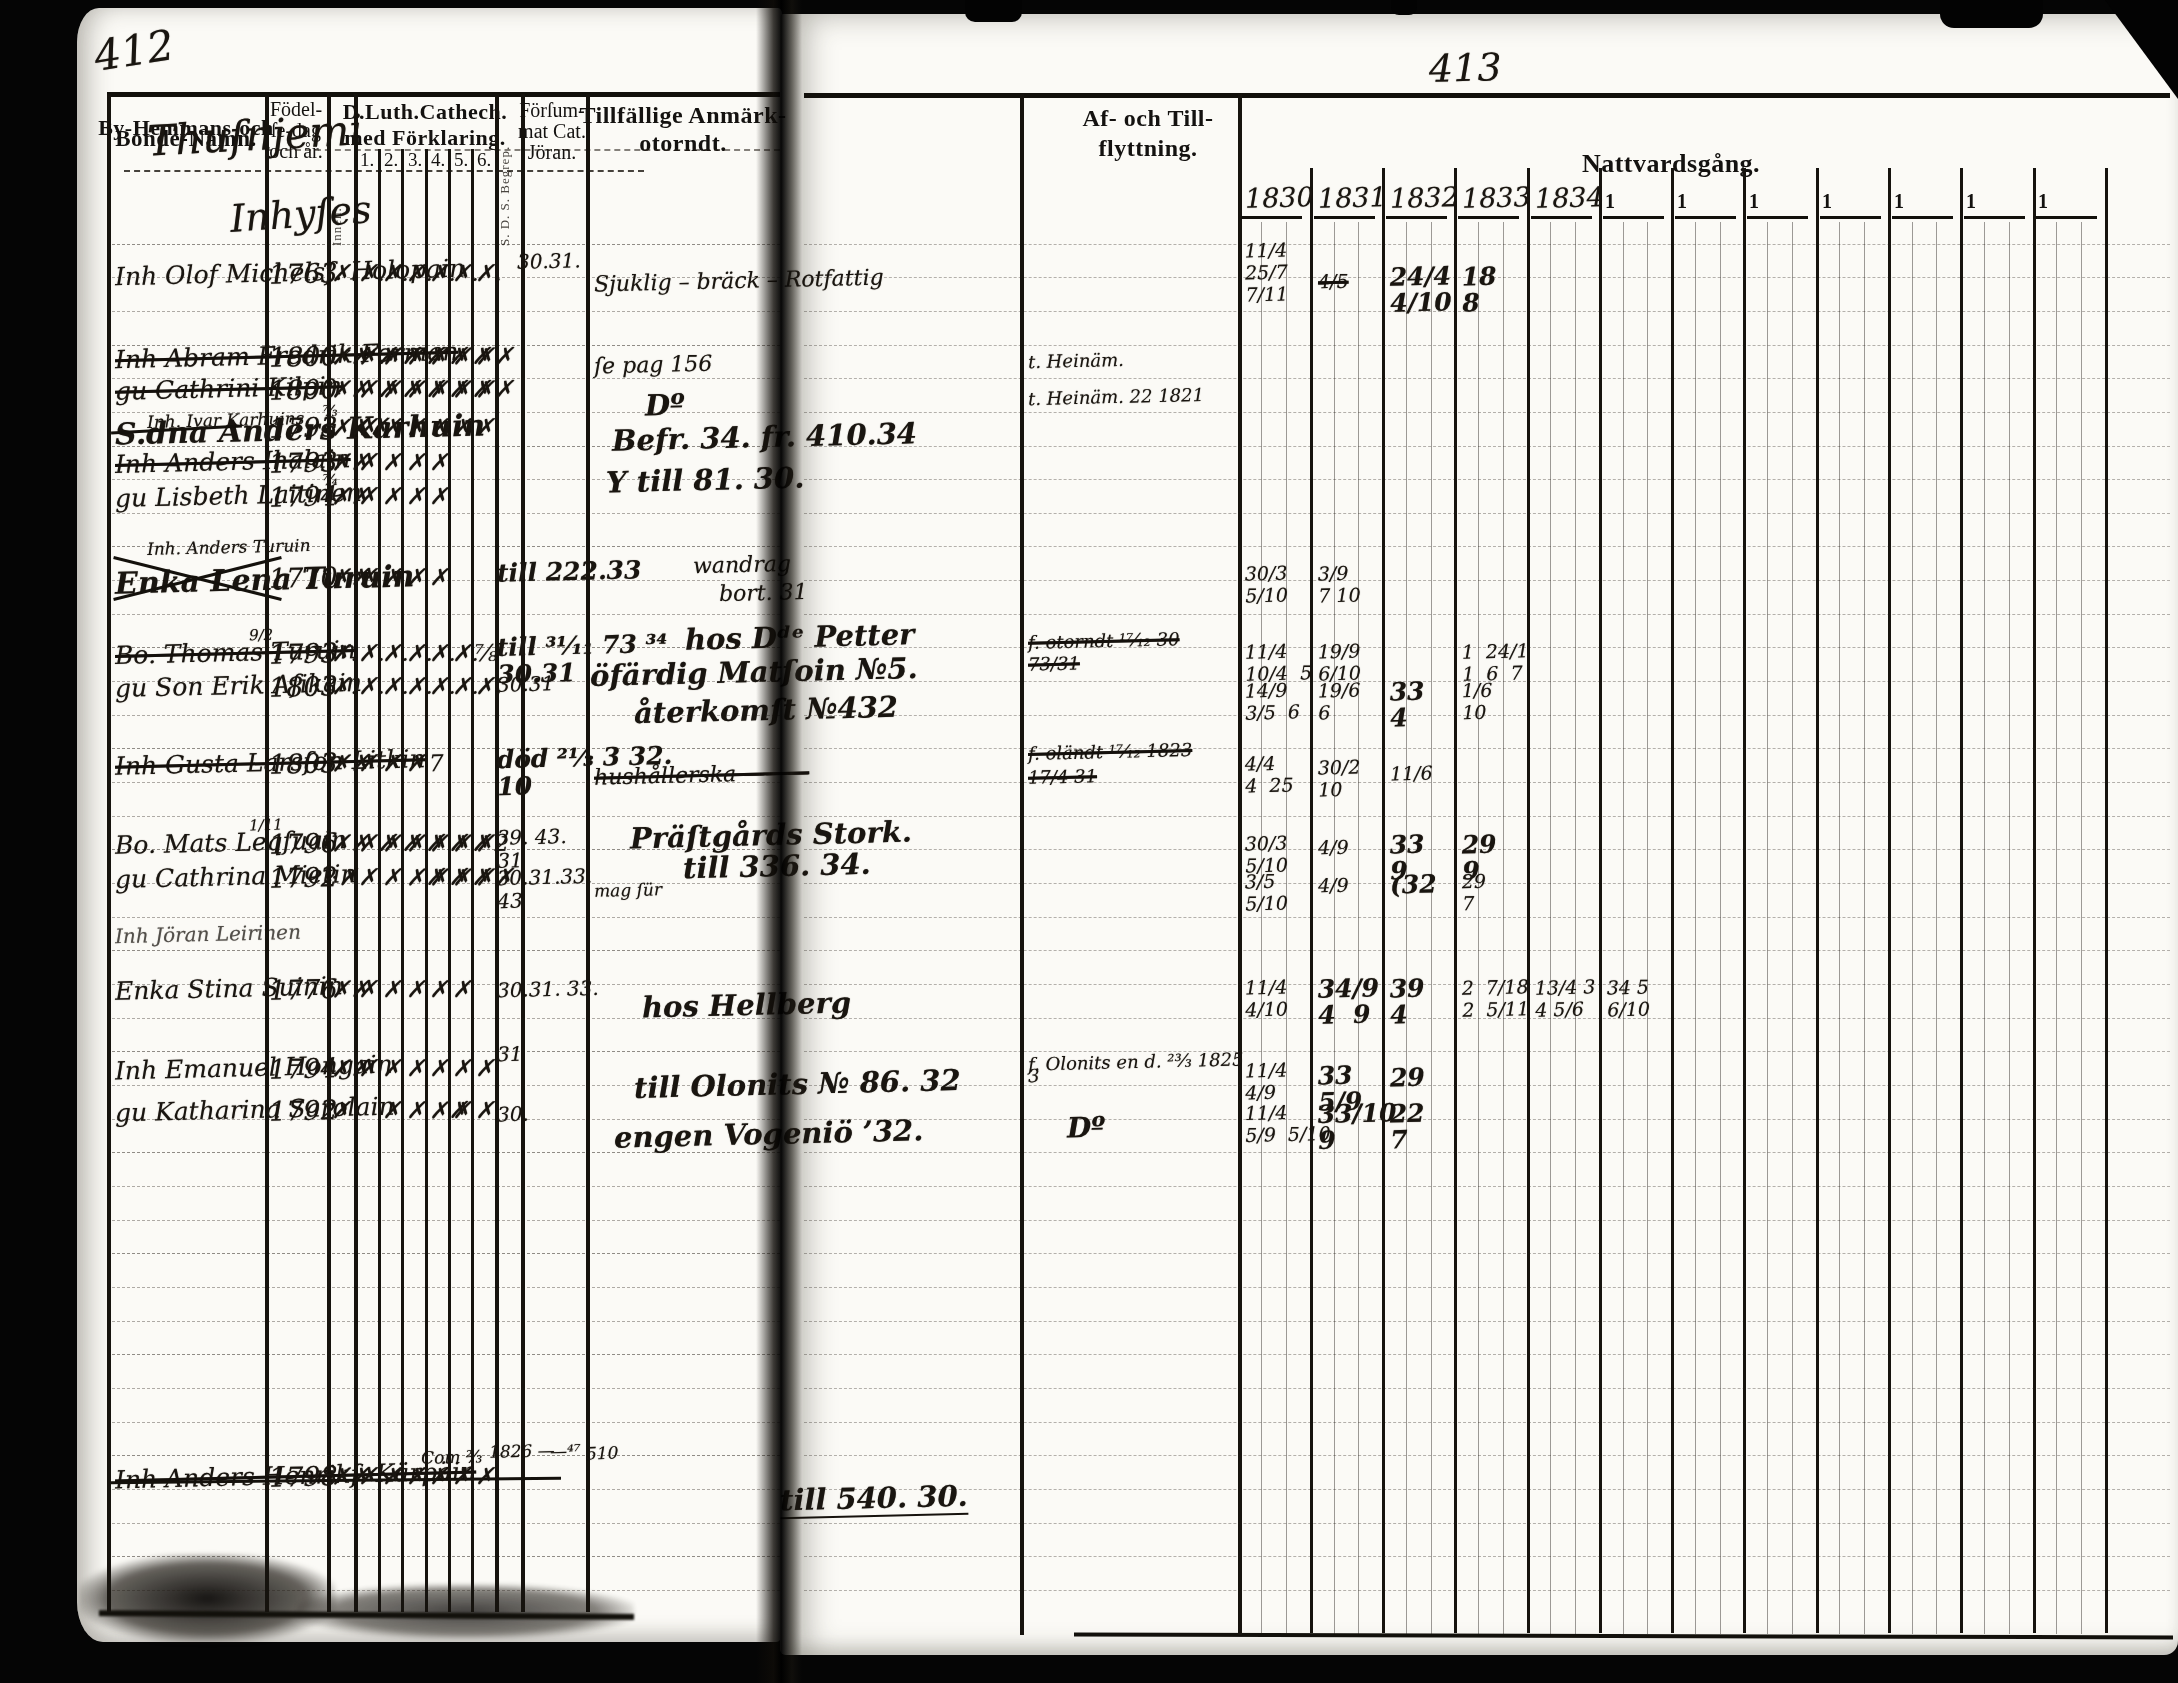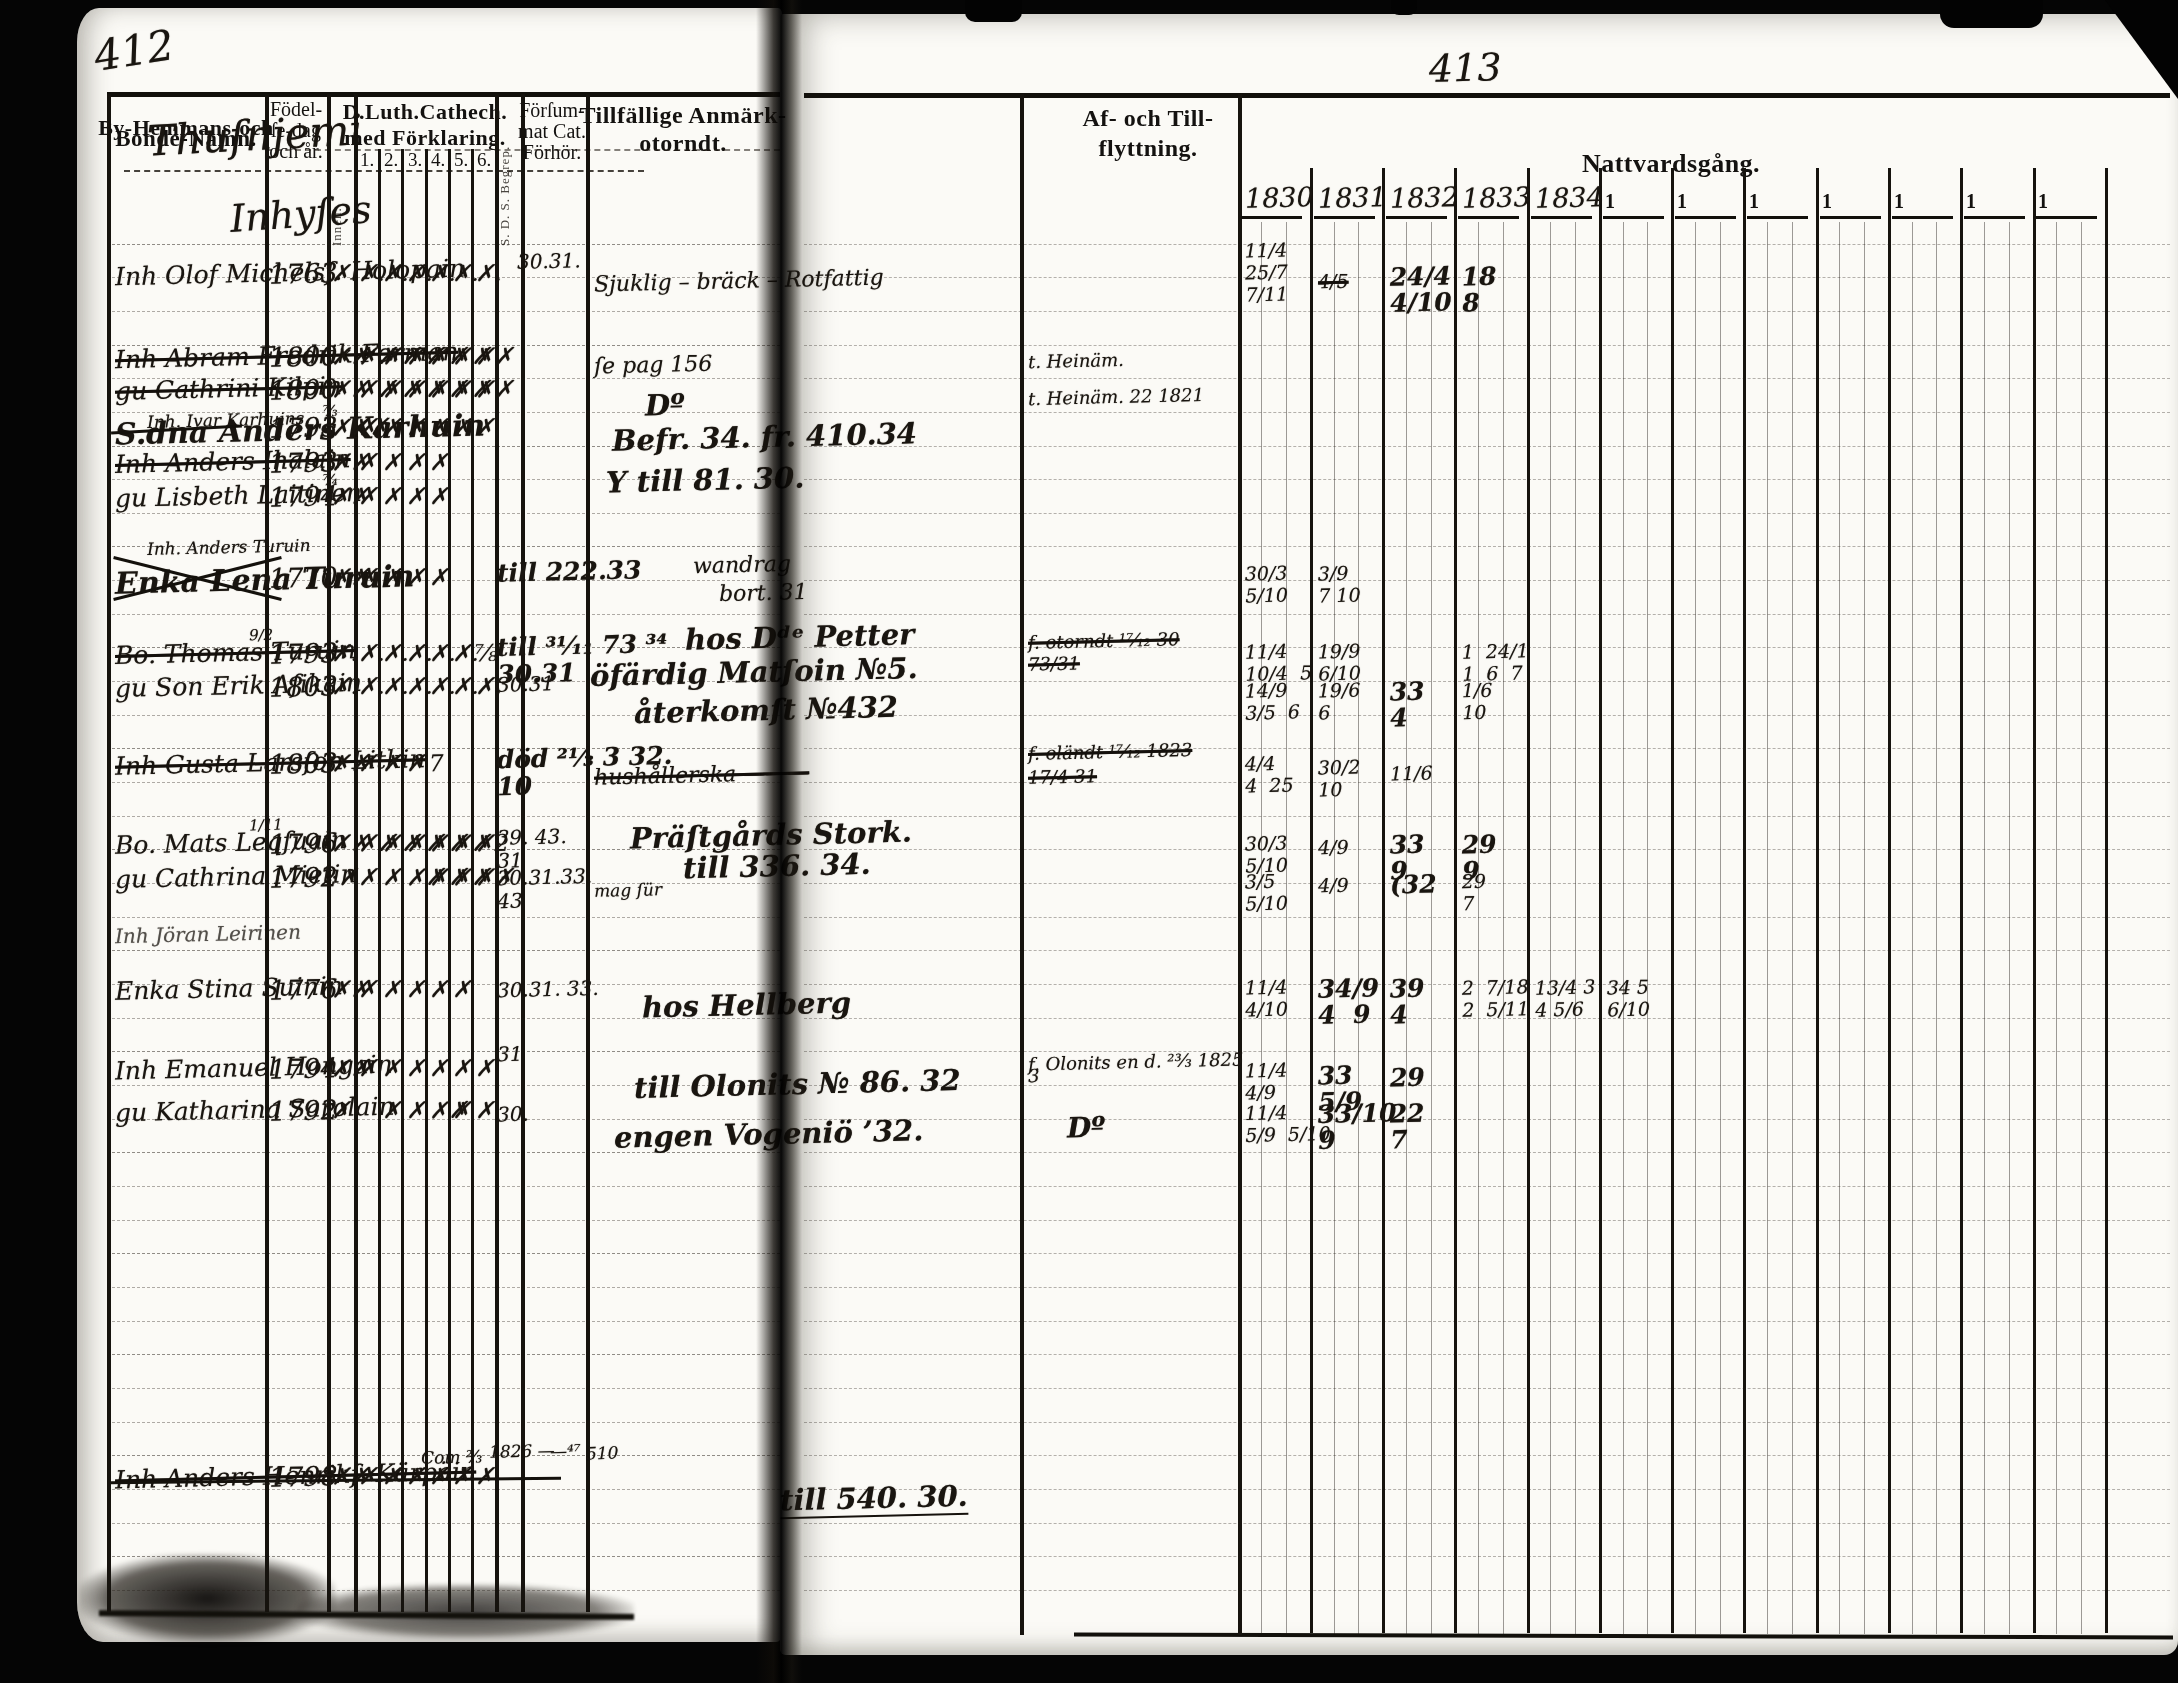"Förhör." div.printed { text: Förhör -> Jöran }
